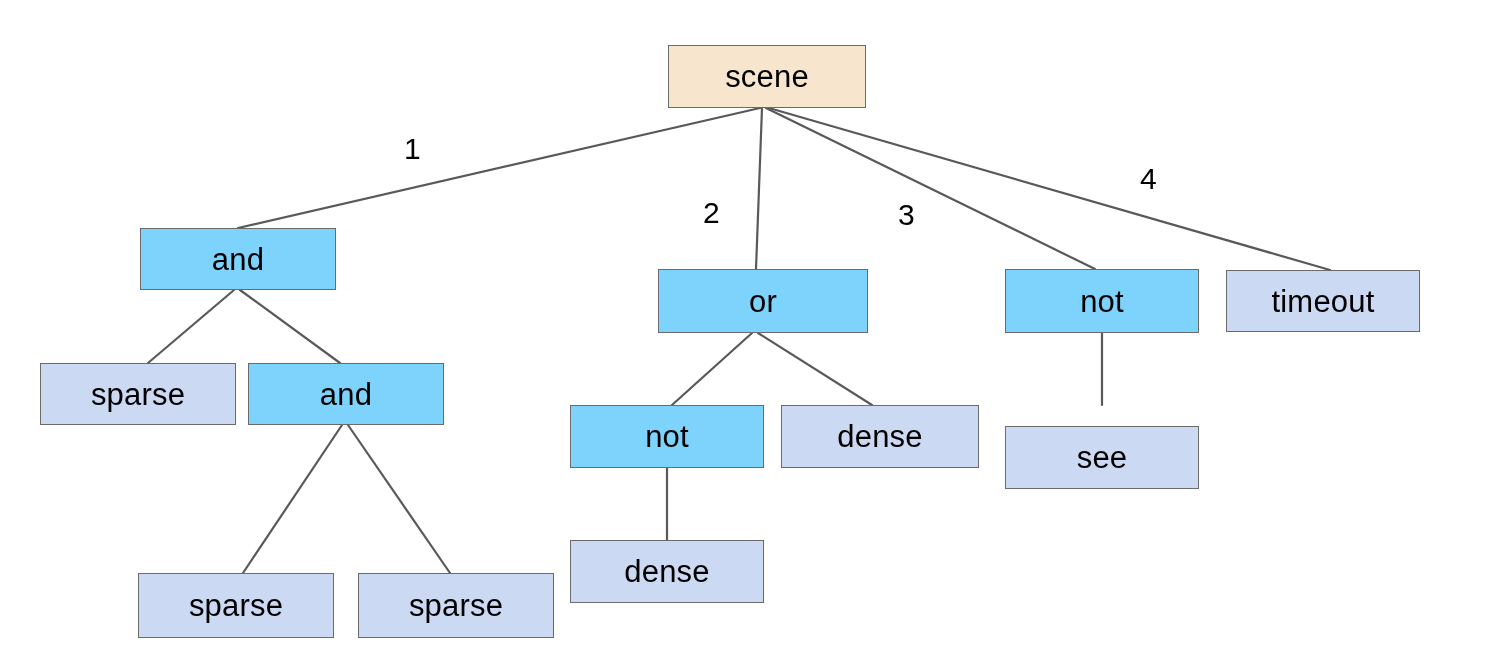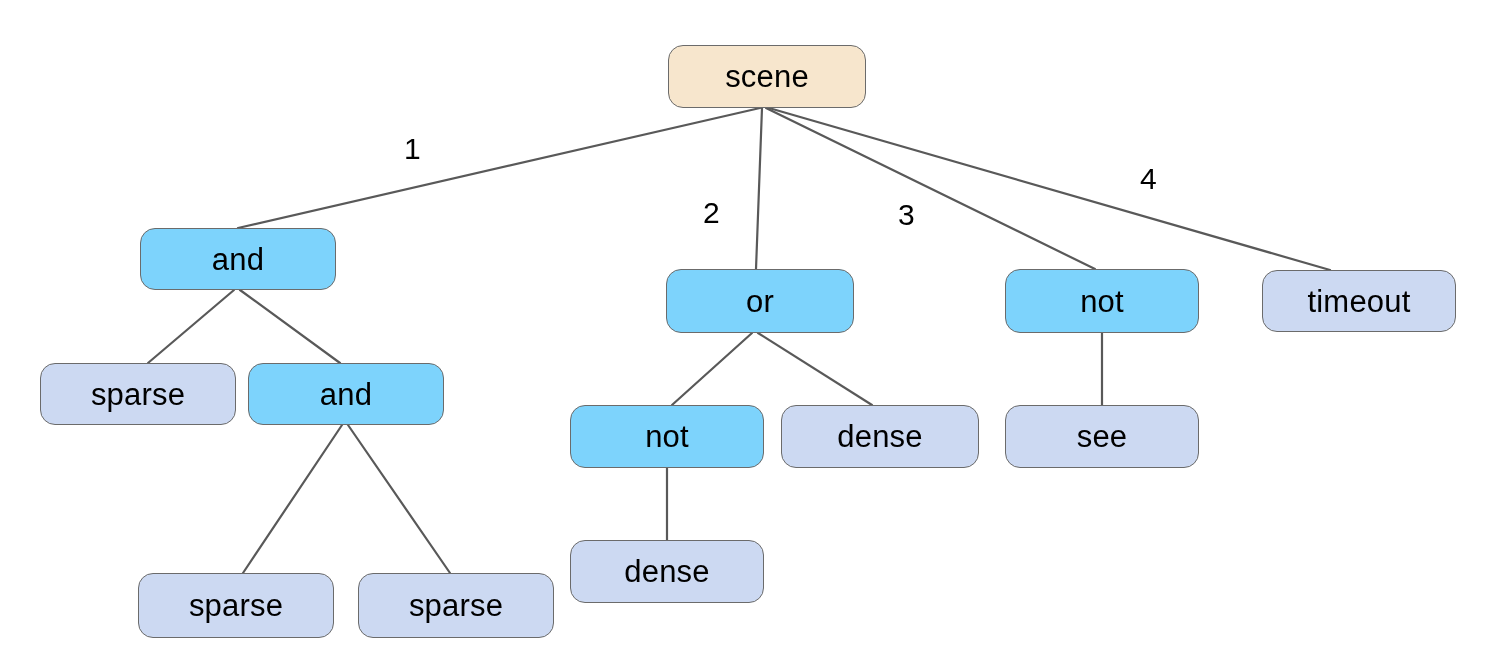"scene" .node { border-radius: 15px -> 0 }
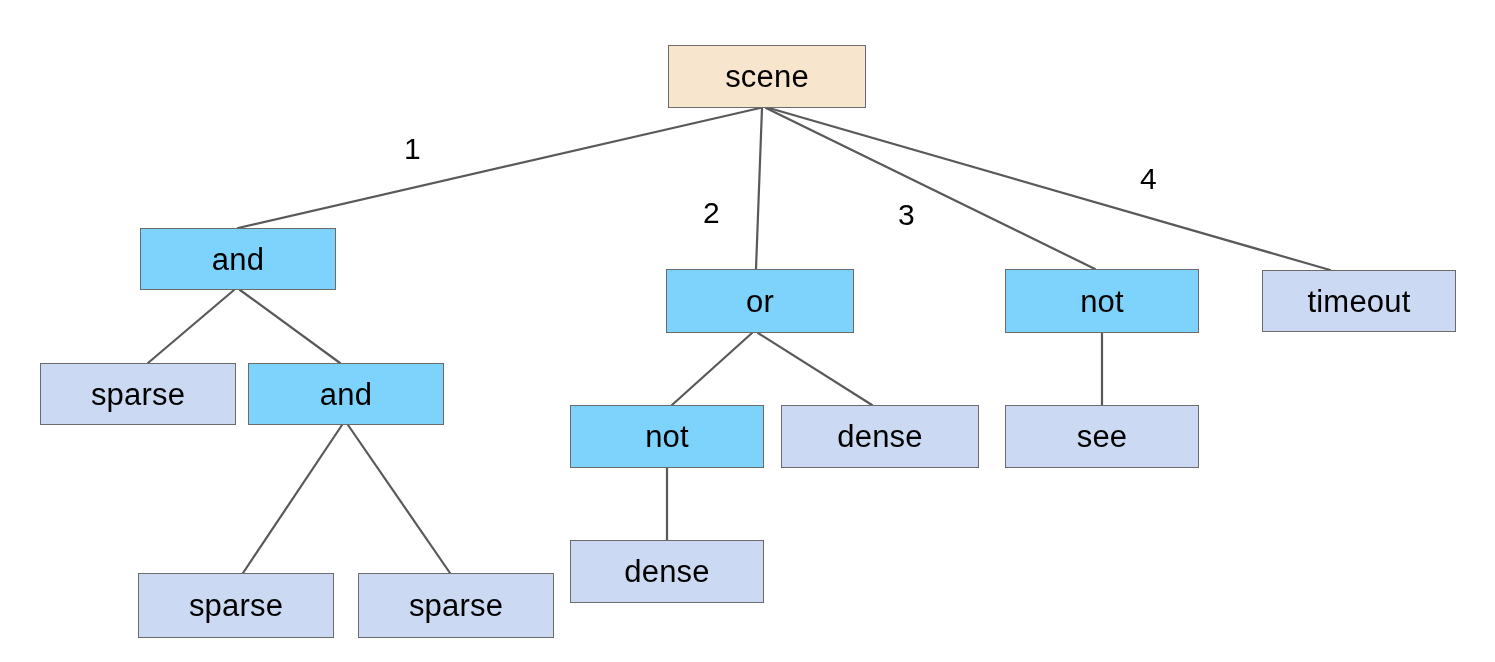"or" div.node { margin-left: 8px -> none; width: 188px -> 210px }
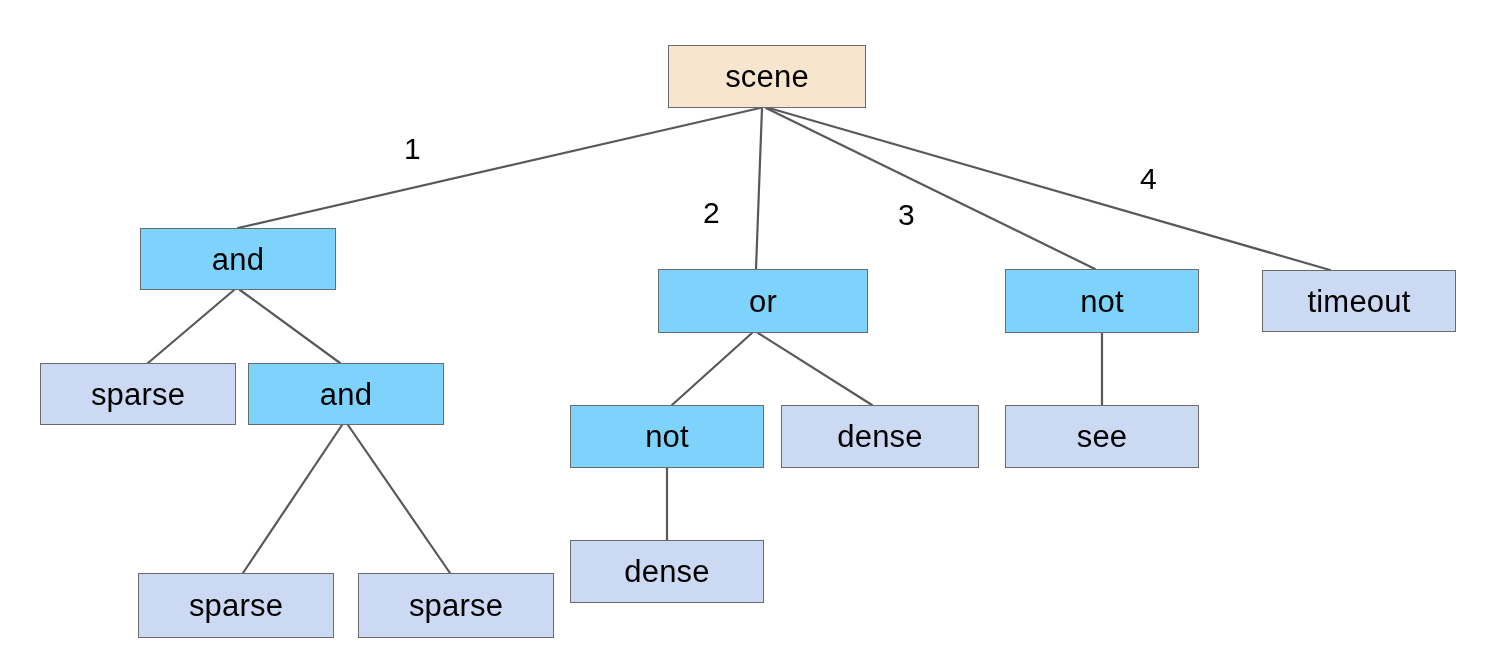"timeout" div.node { margin-left: 36px -> none }
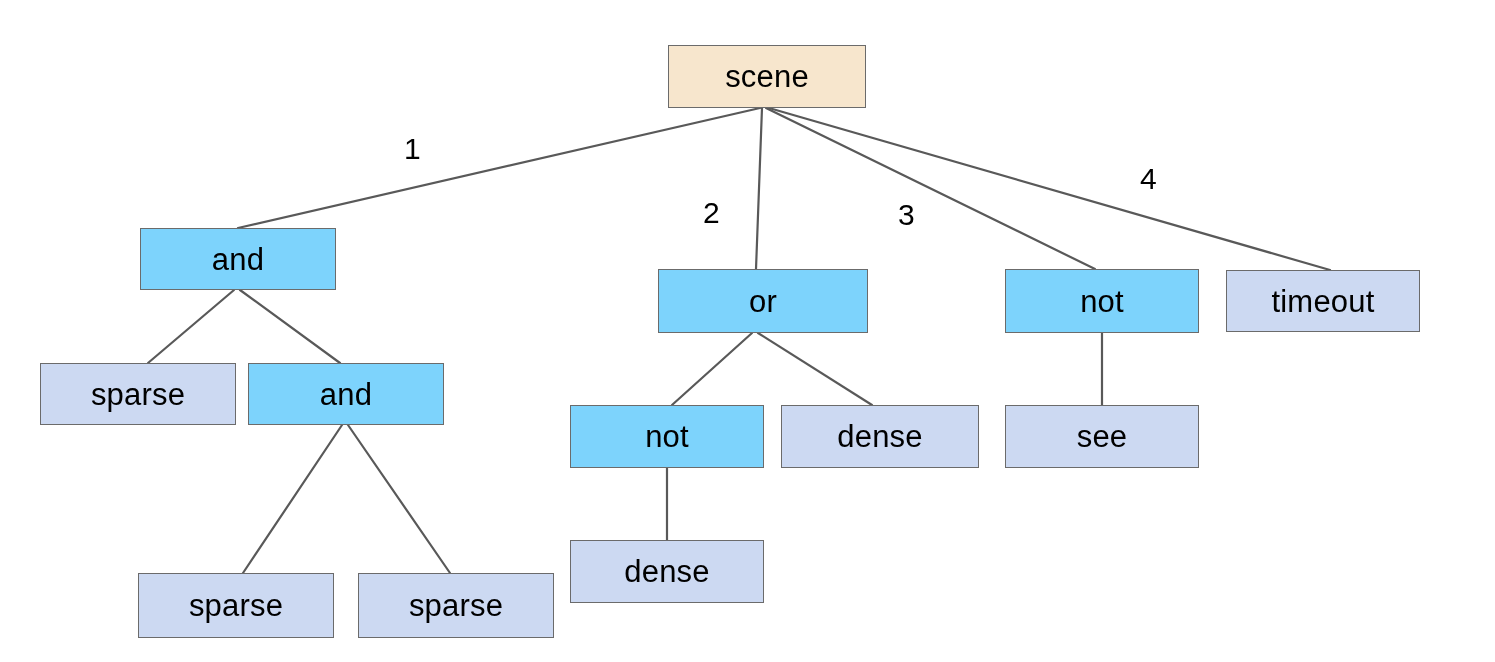"see" div.node { top: 405px -> 426px }
